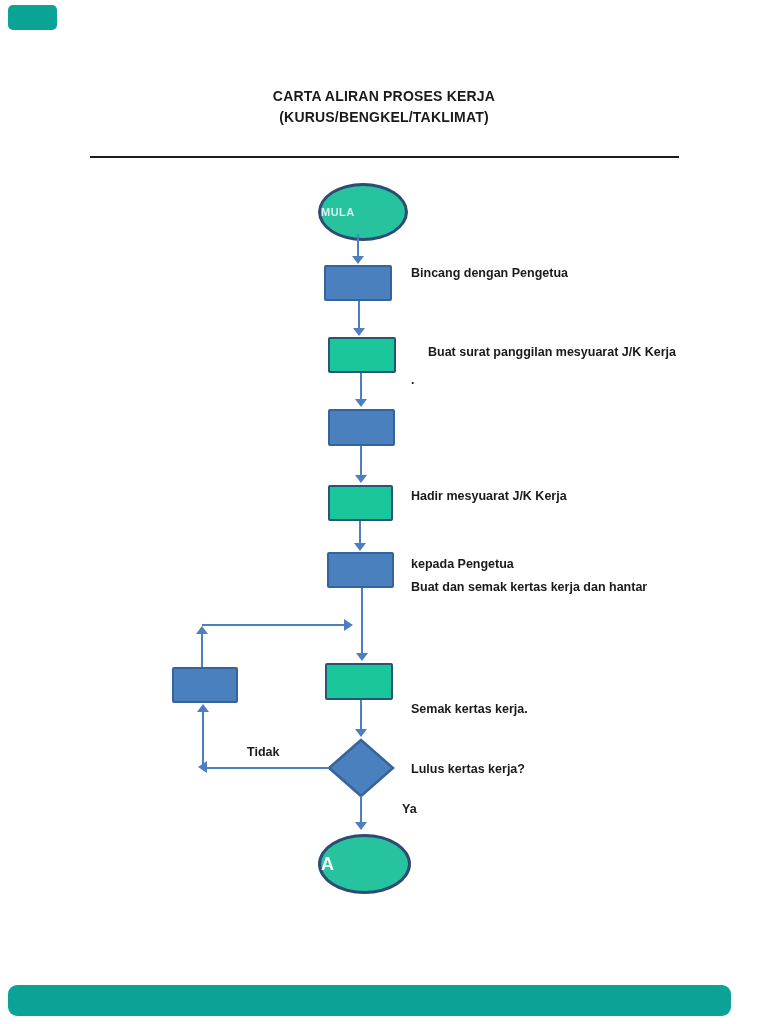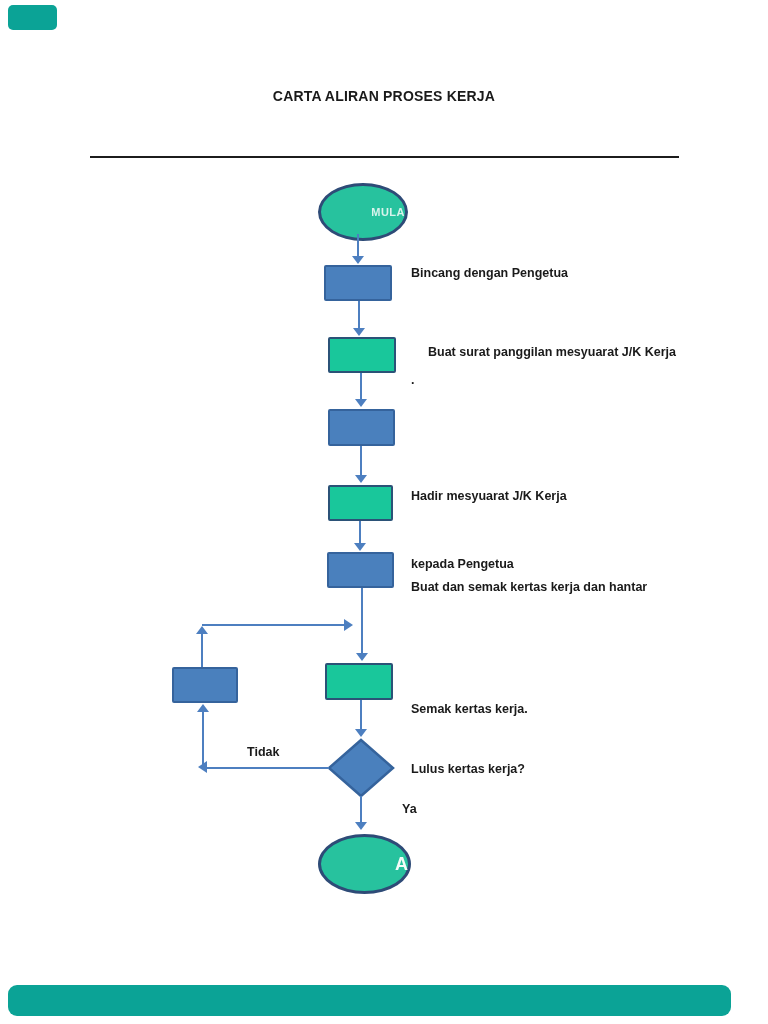"(KURUS/BENGKEL/TAKLIMAT)" div { html: none -> <div>(KURUS/BENGKEL/TAKLIMAT)</div> }
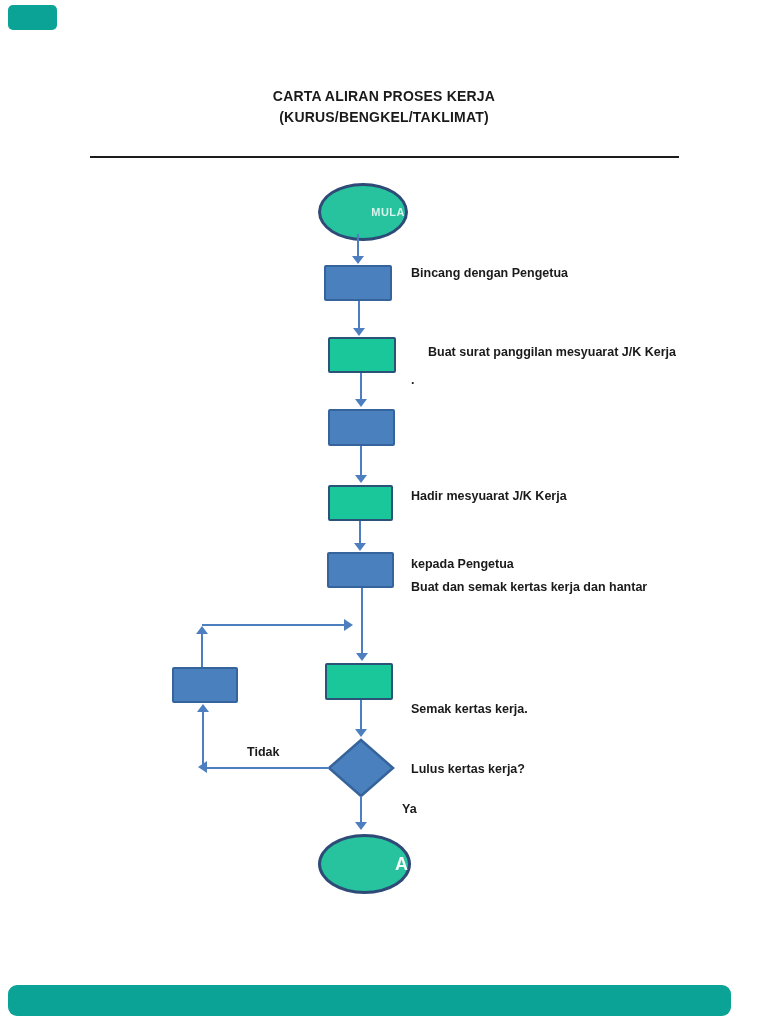"MULA" .oval { justify-content: flex-end -> flex-start }
